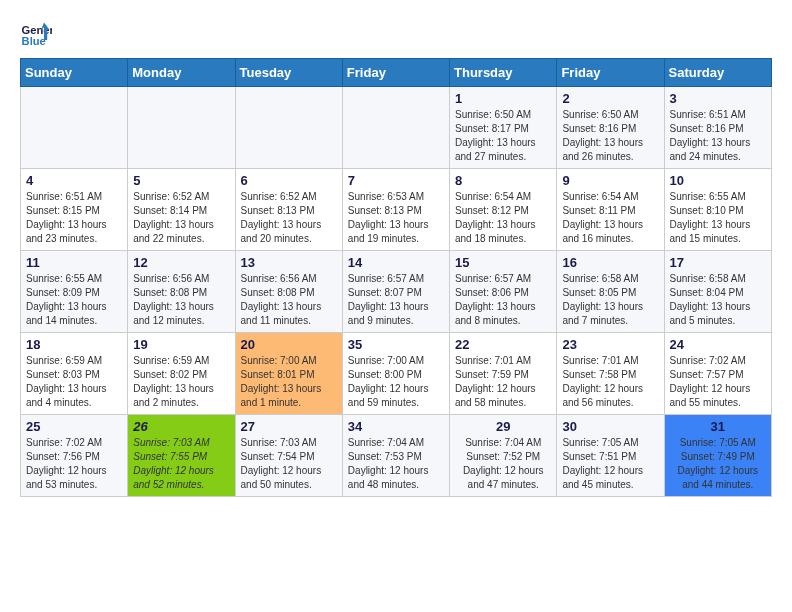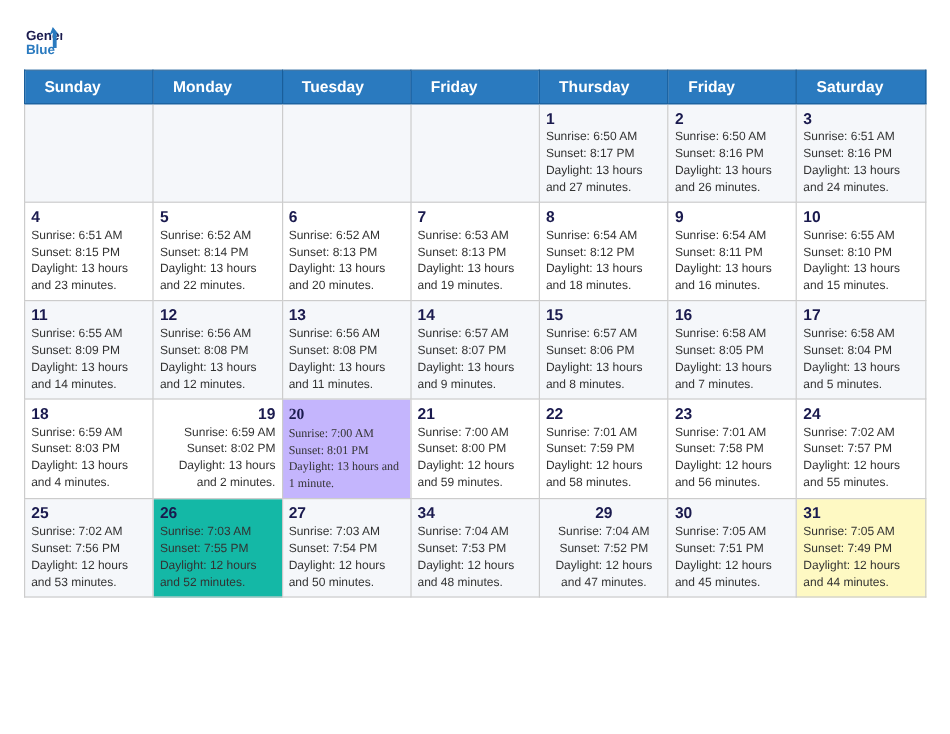"Sunday" .calendar th { padding: 6px 16px -> 6px 4px }
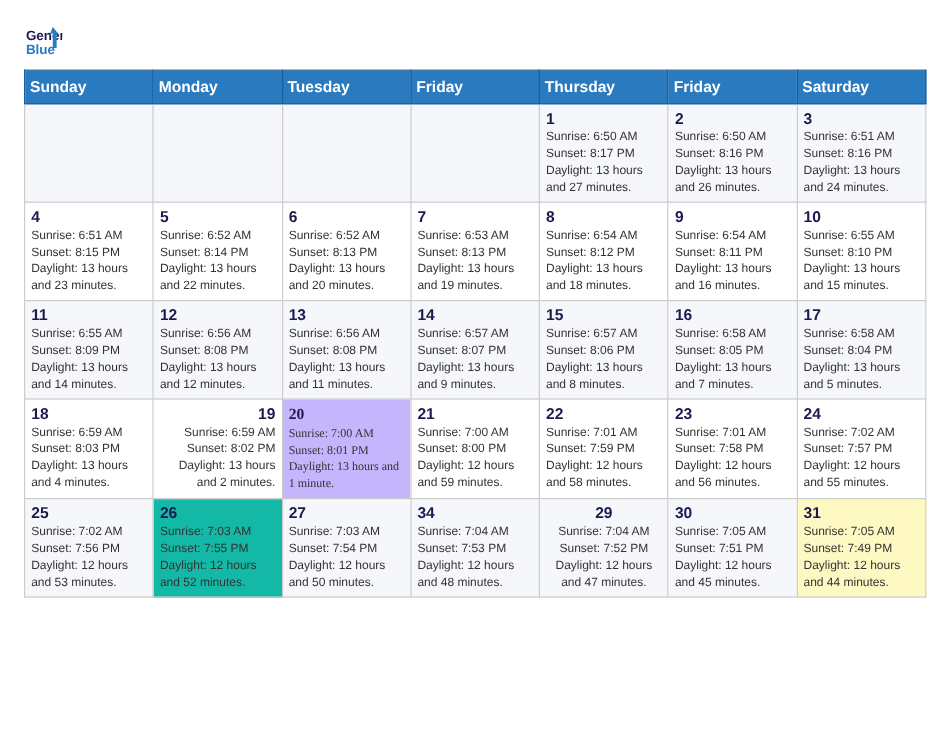"19" td { text-align: right -> none }
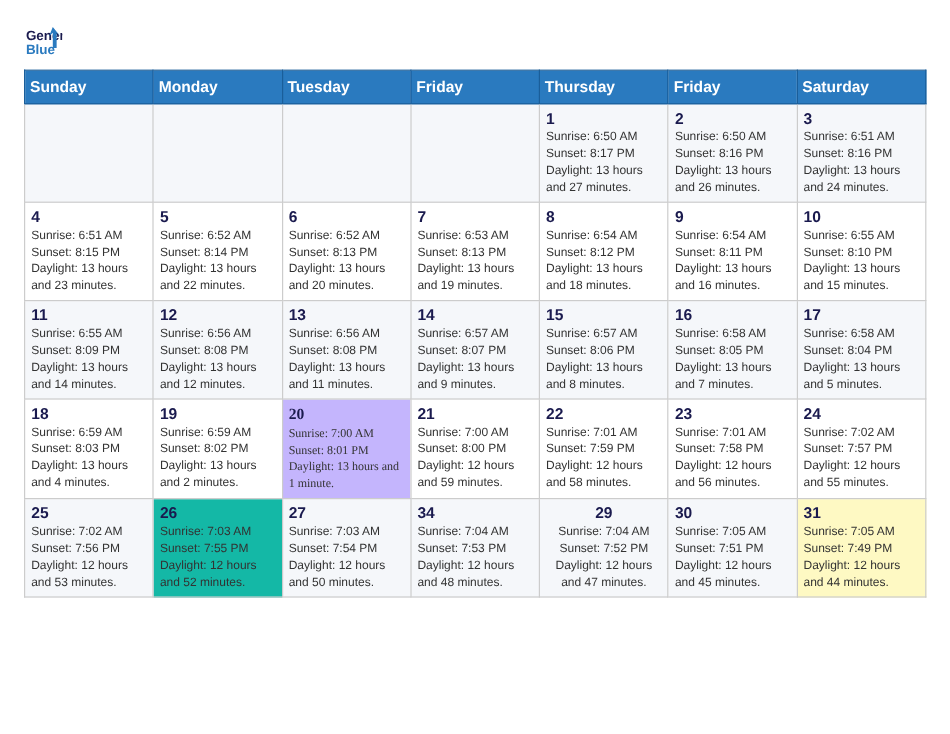"20" td { background: #c4b5fd -> #fdba74; font-family: Liberation Serif, serif -> none }
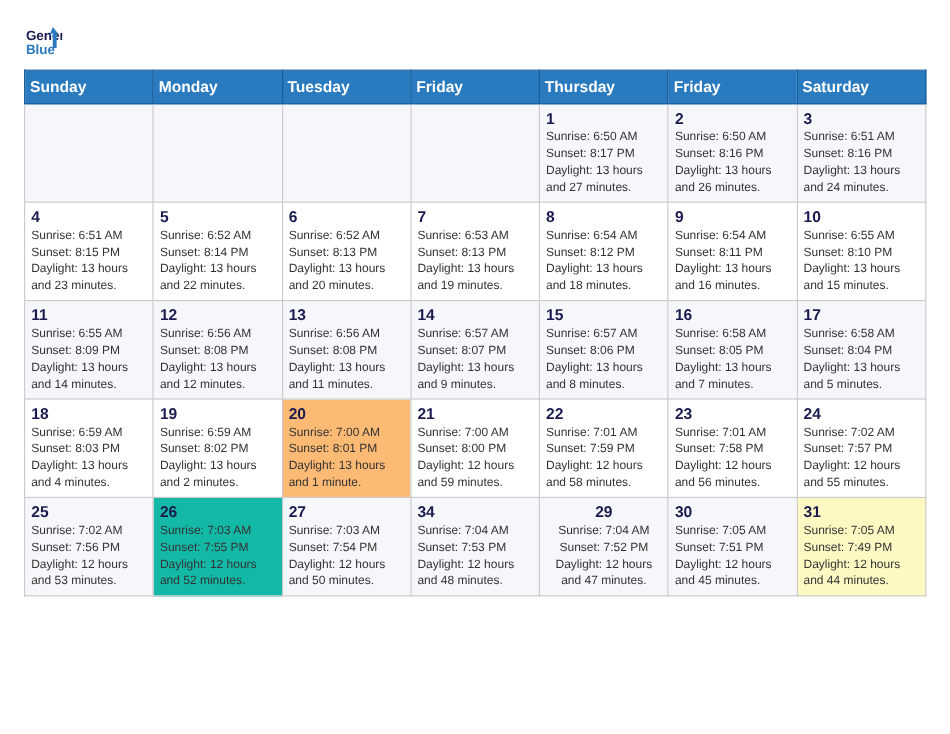"21" span.day-num { text: 21 -> 35 }
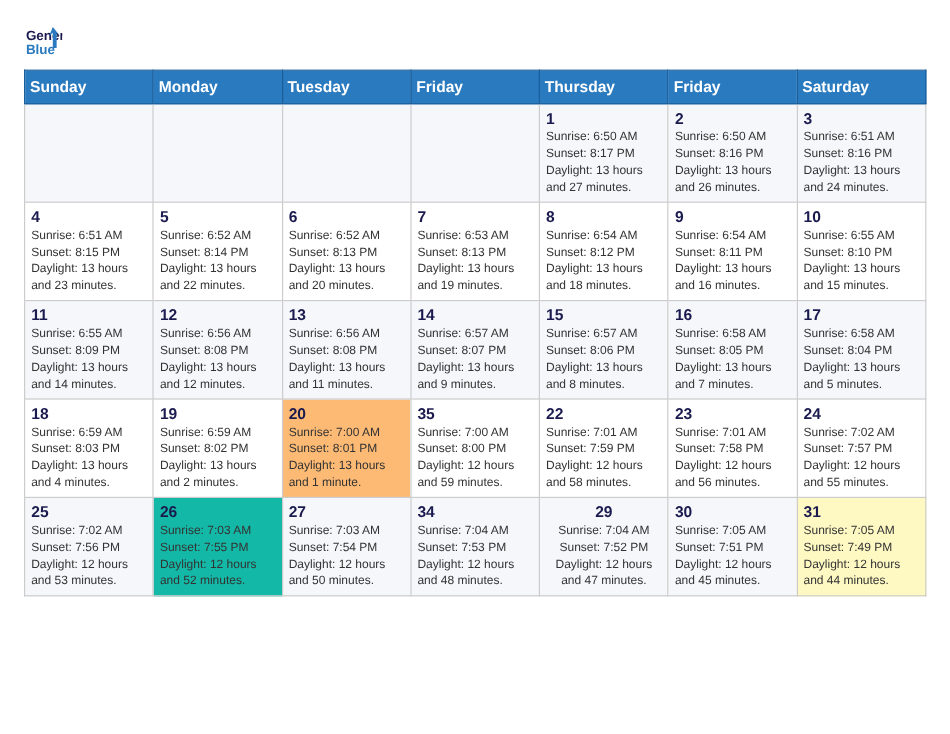"26" td { background: #14b8a6 -> #84cc16; font-style: none -> italic }
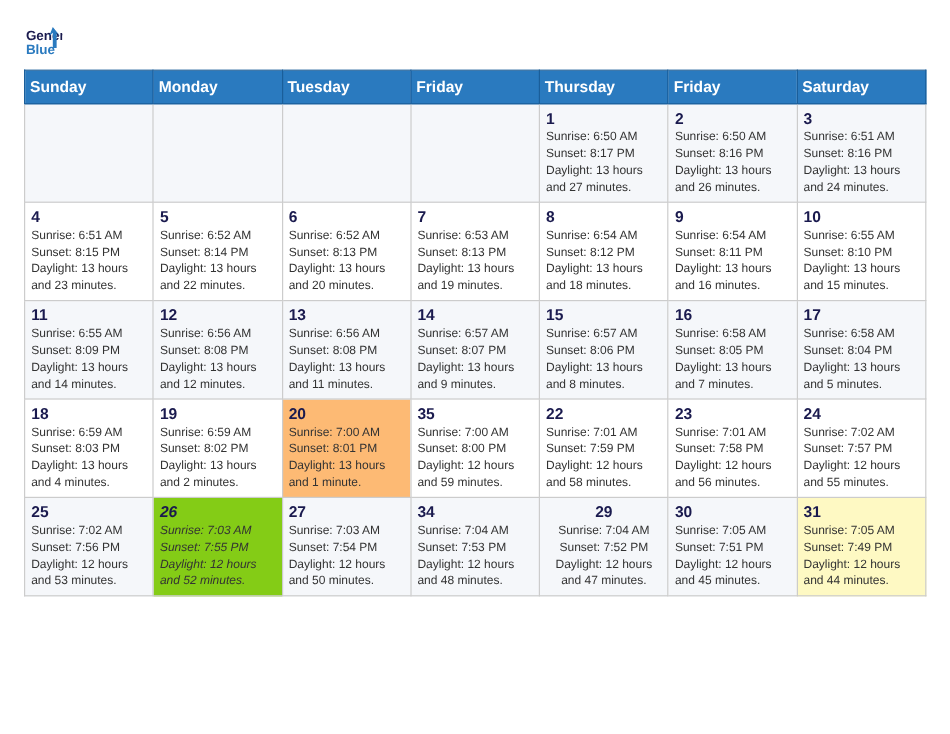"31" td { background: #fef9c3 -> #3b82f6; text-align: none -> center }
